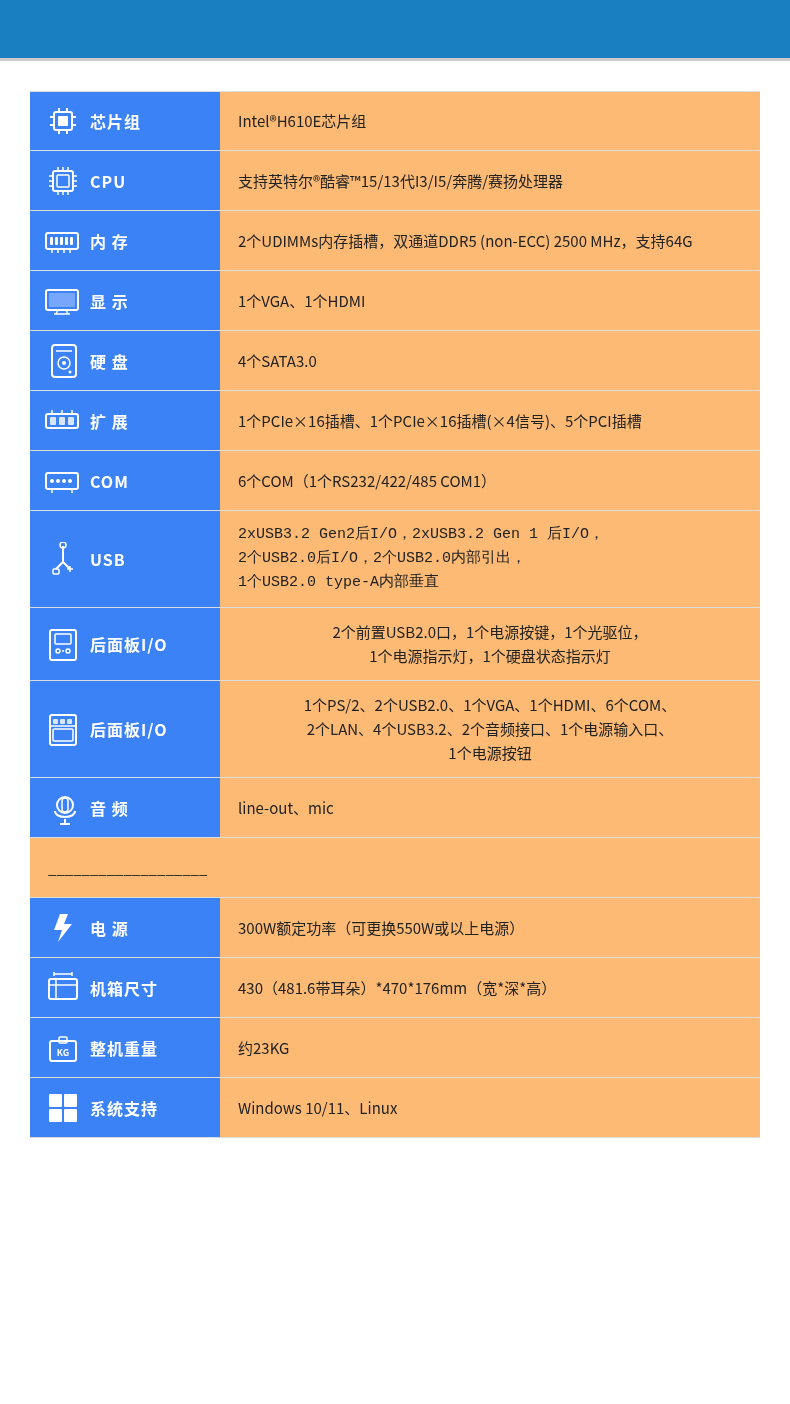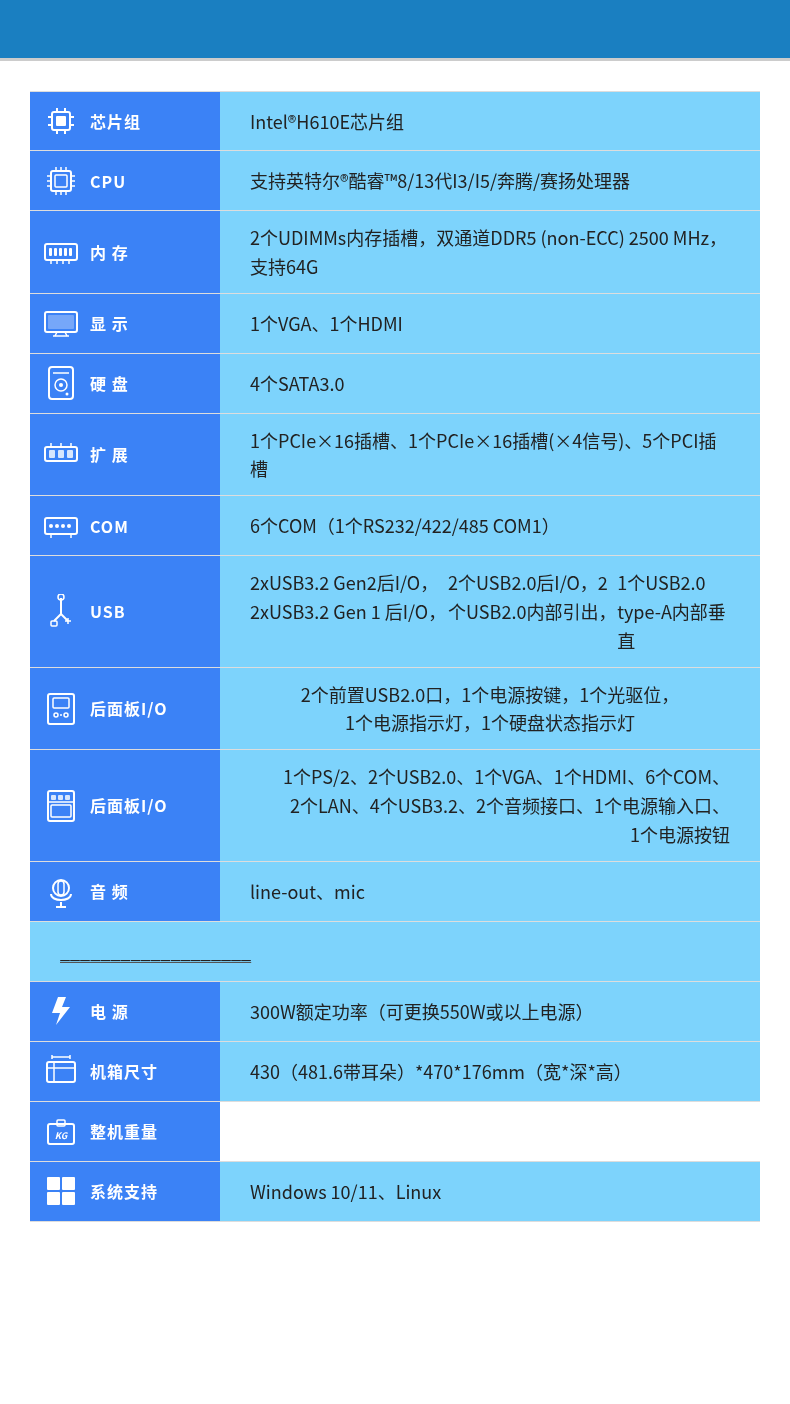"Intel®H610E芯片组" .spec-value { background: #7dd3fc -> #fdba74; font-size: 18px -> 15px; padding: 12px 30px -> 12px 18px }
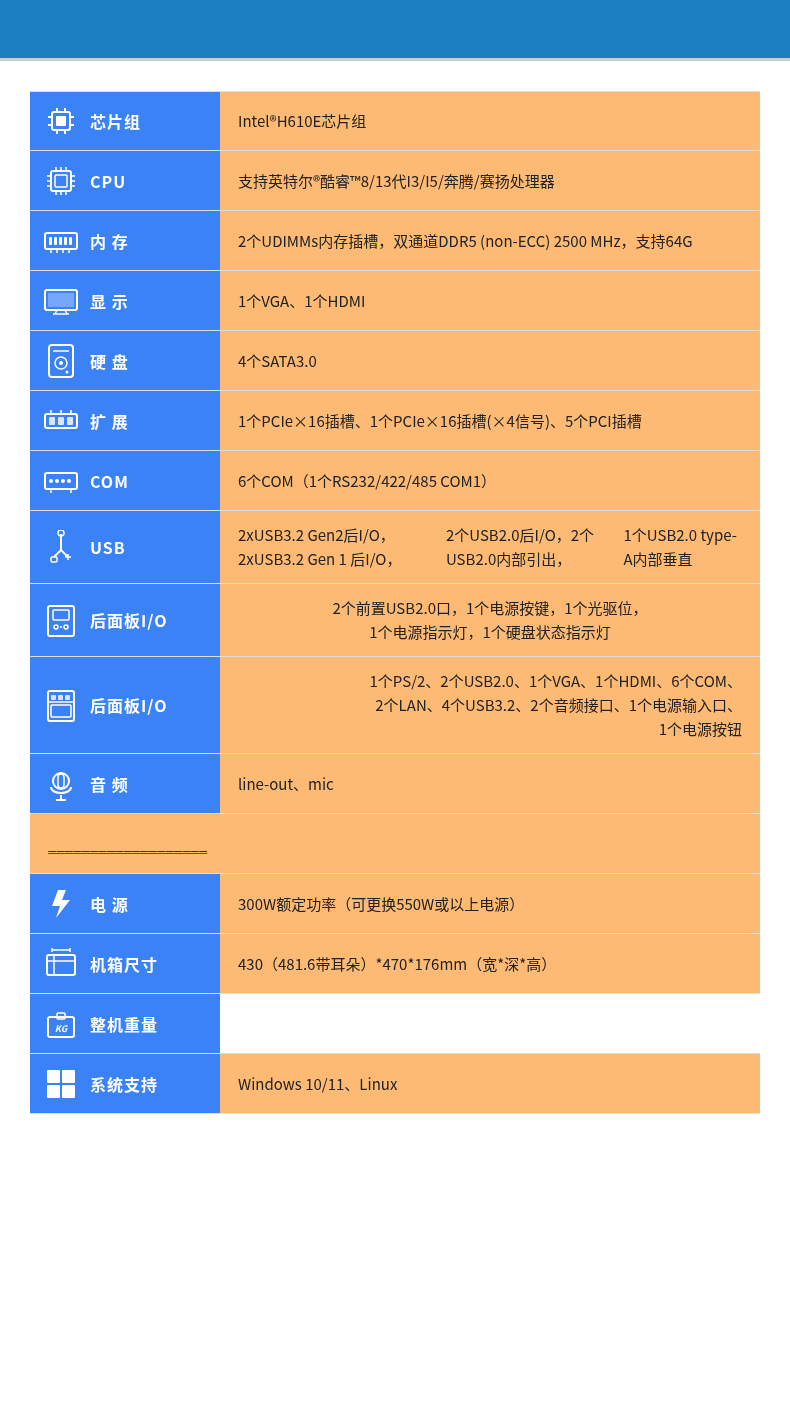"支持英特尔®酷睿™8/13代I3/I5/奔腾/赛扬处理器" div.spec-value { text: 8/13 -> 15/13 }
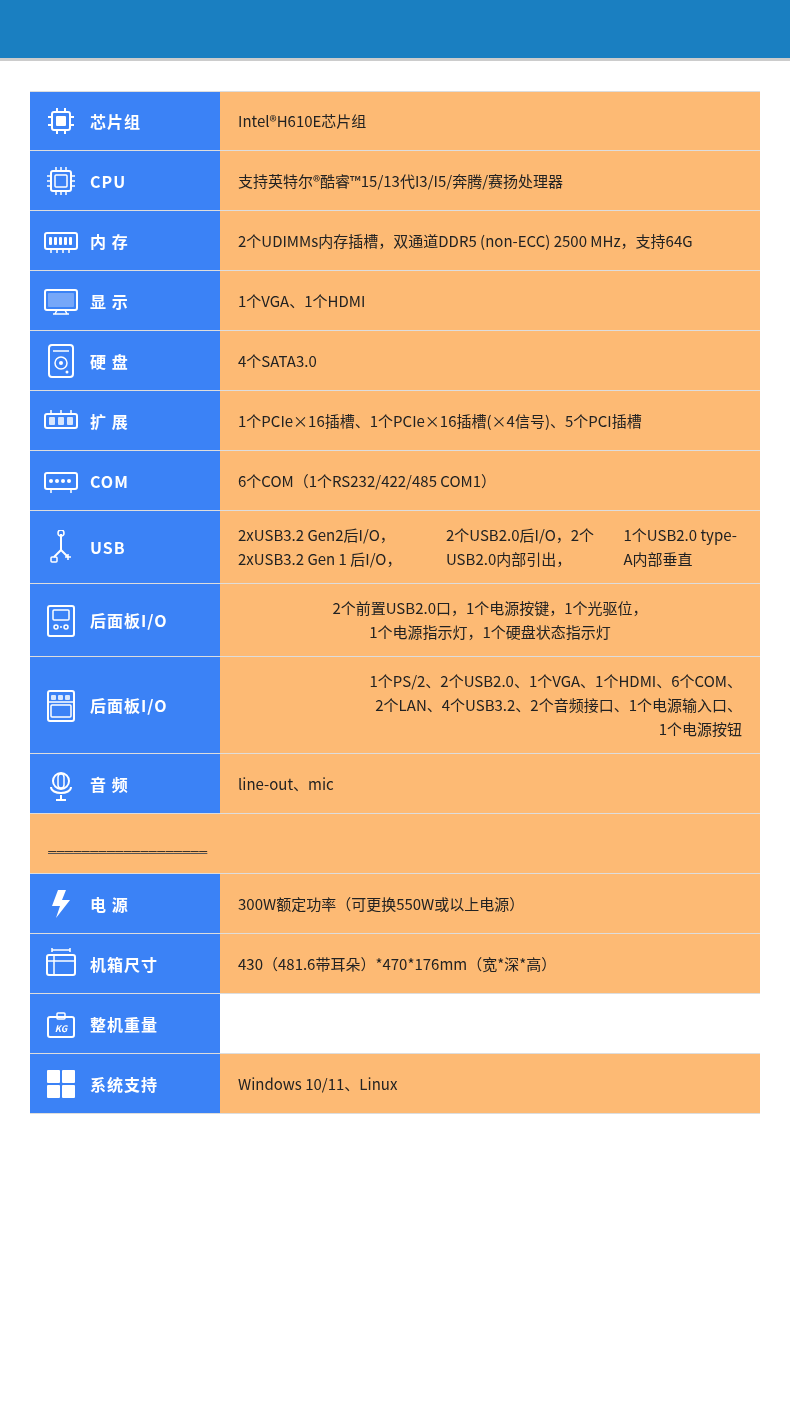"2xUSB3.2 Gen2后I/O，2xUSB3.2 Gen 1 后I/O，" div.spec-value { flex-direction: row -> column; font-family: none -> Liberation Mono, monospace }
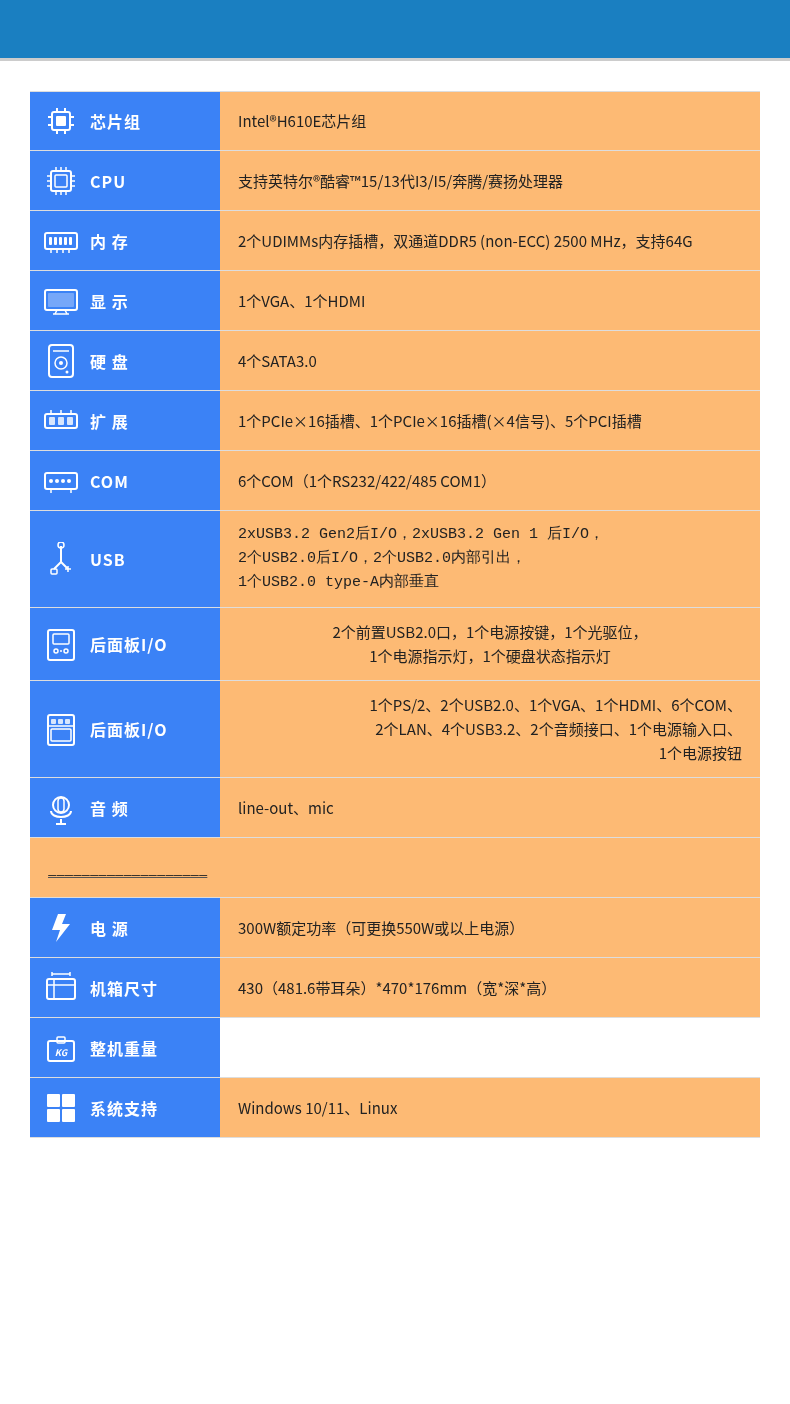"1个PS/2、2个USB2.0、1个VGA、1个HDMI、6个COM、" div.spec-value { align-items: flex-end -> center }
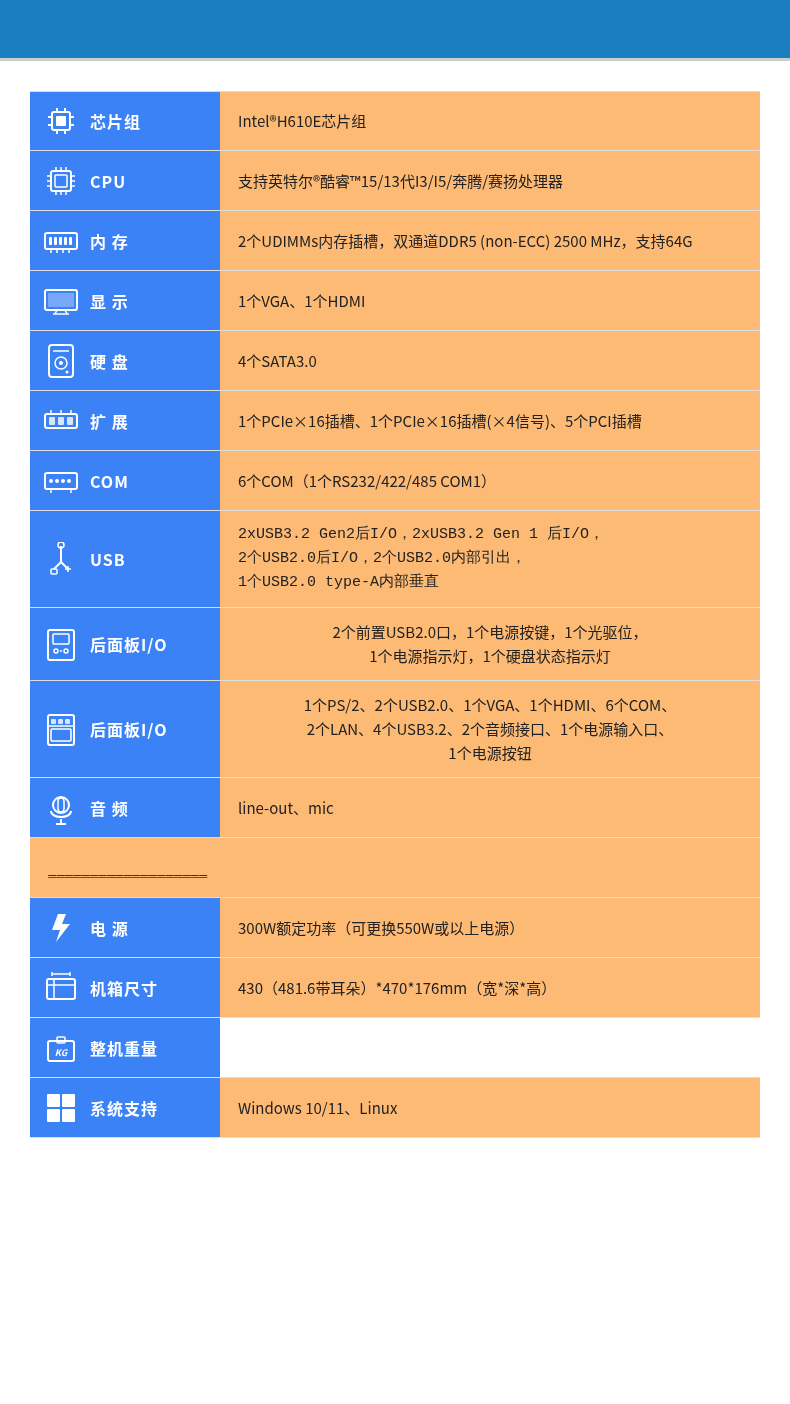"___________________" span { text-decoration: underline -> none }
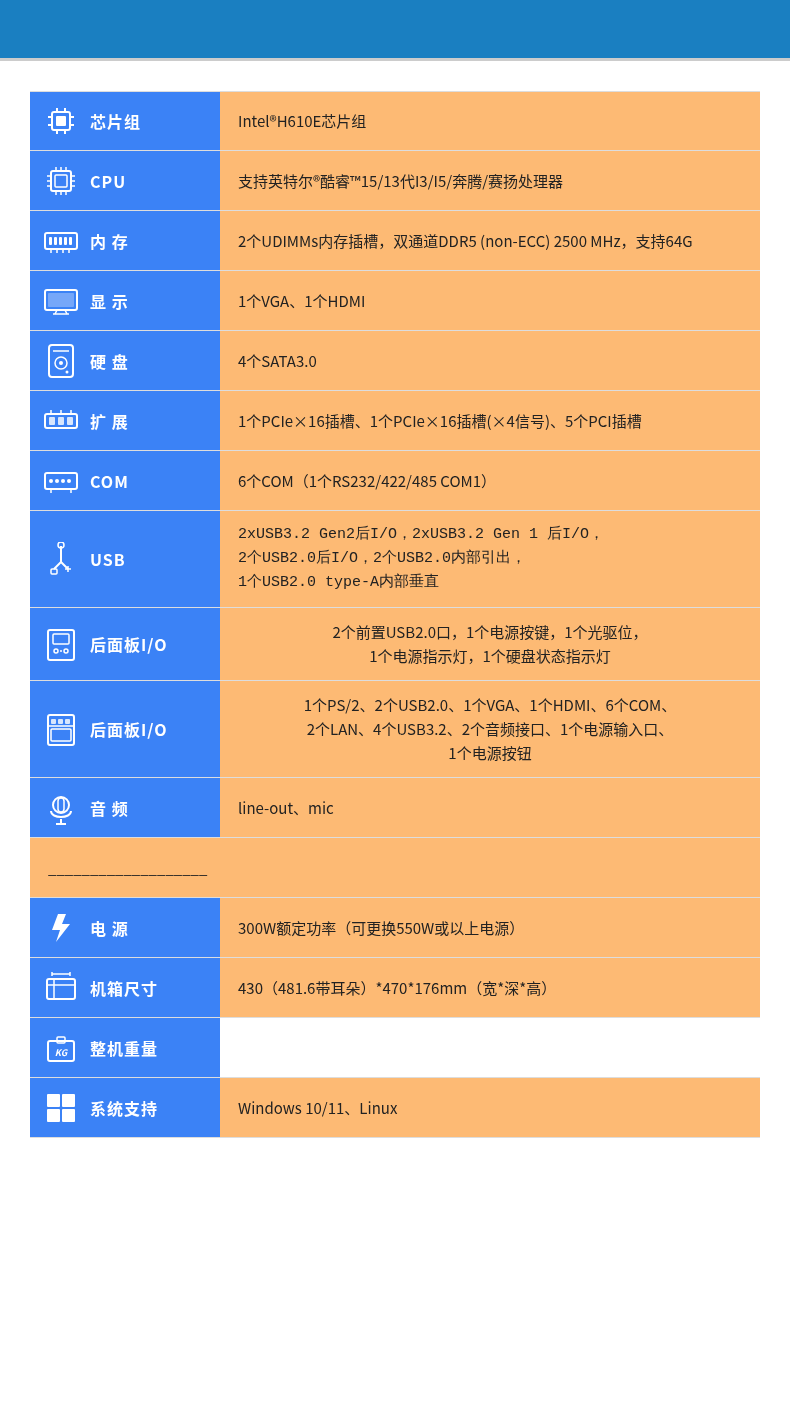"KG" .spec-icon { font-style: italic -> none; justify-content: center -> flex-end }
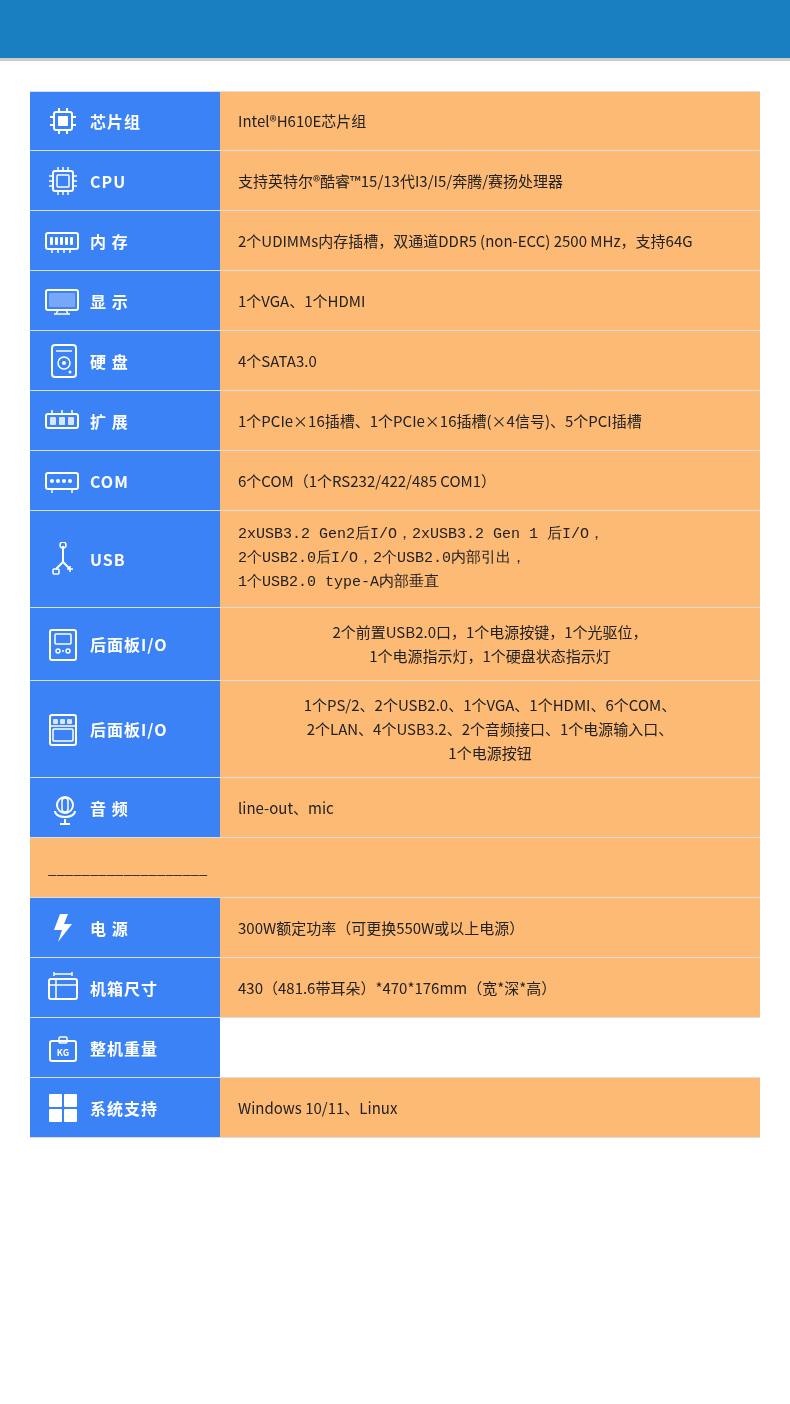"约23KG" div.spec-value { html: none -> <div>约23KG</div> }
